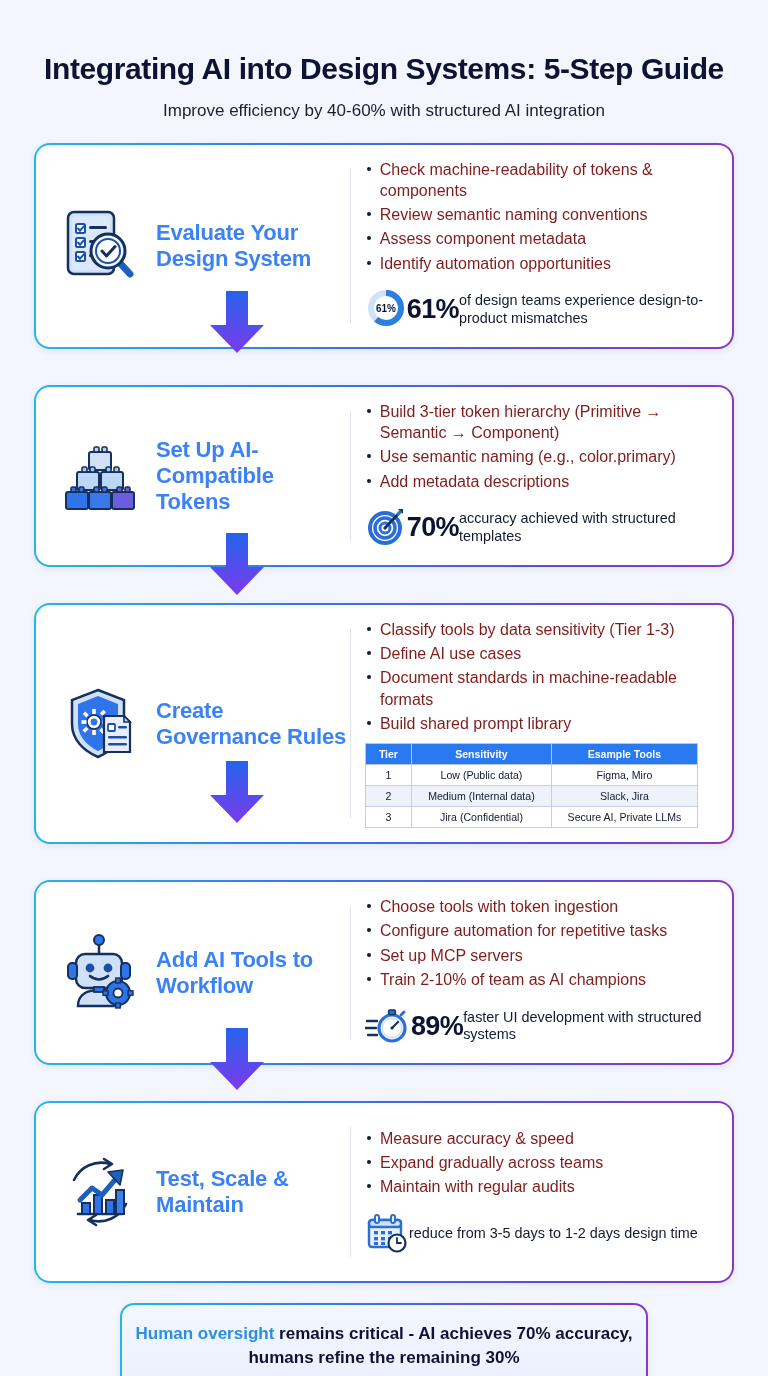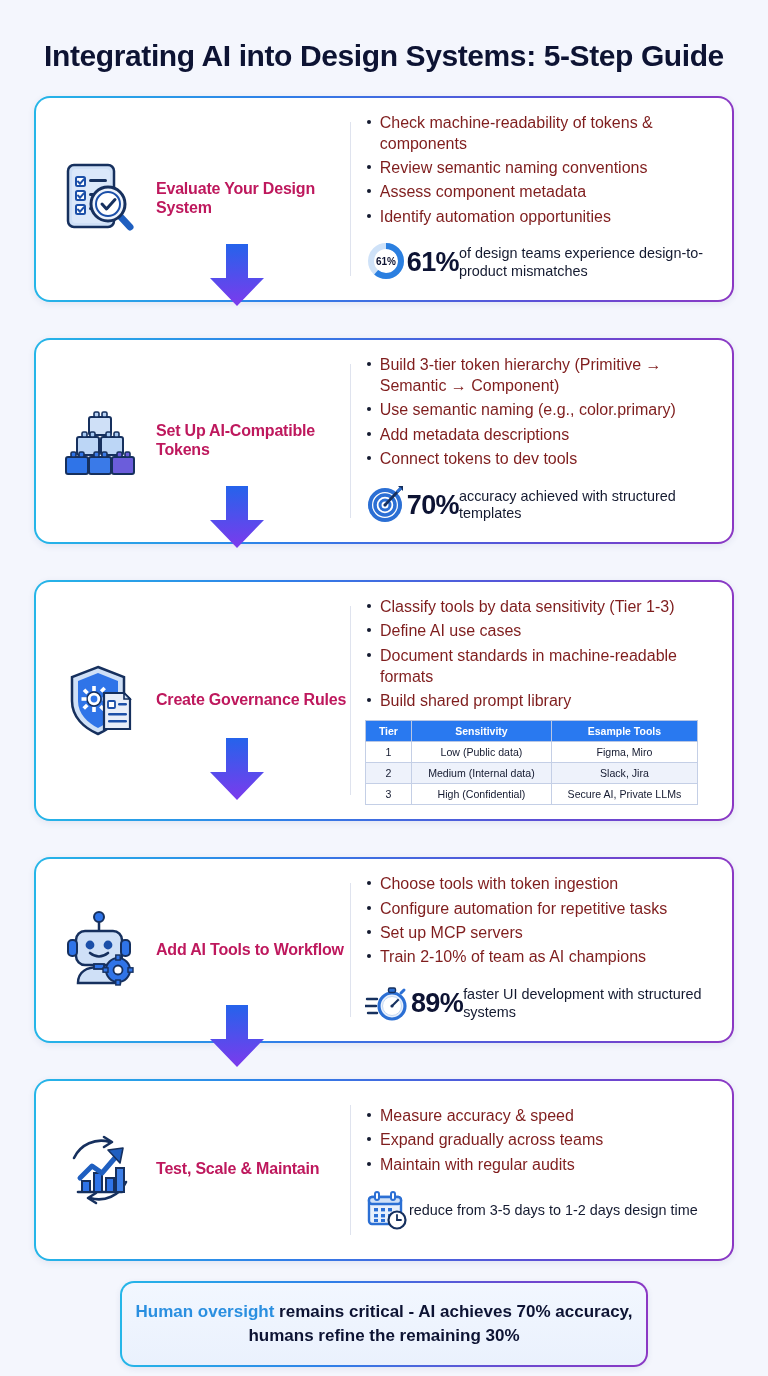"Integrating AI into Design Systems:" .header { padding-top: 39px -> 52px }
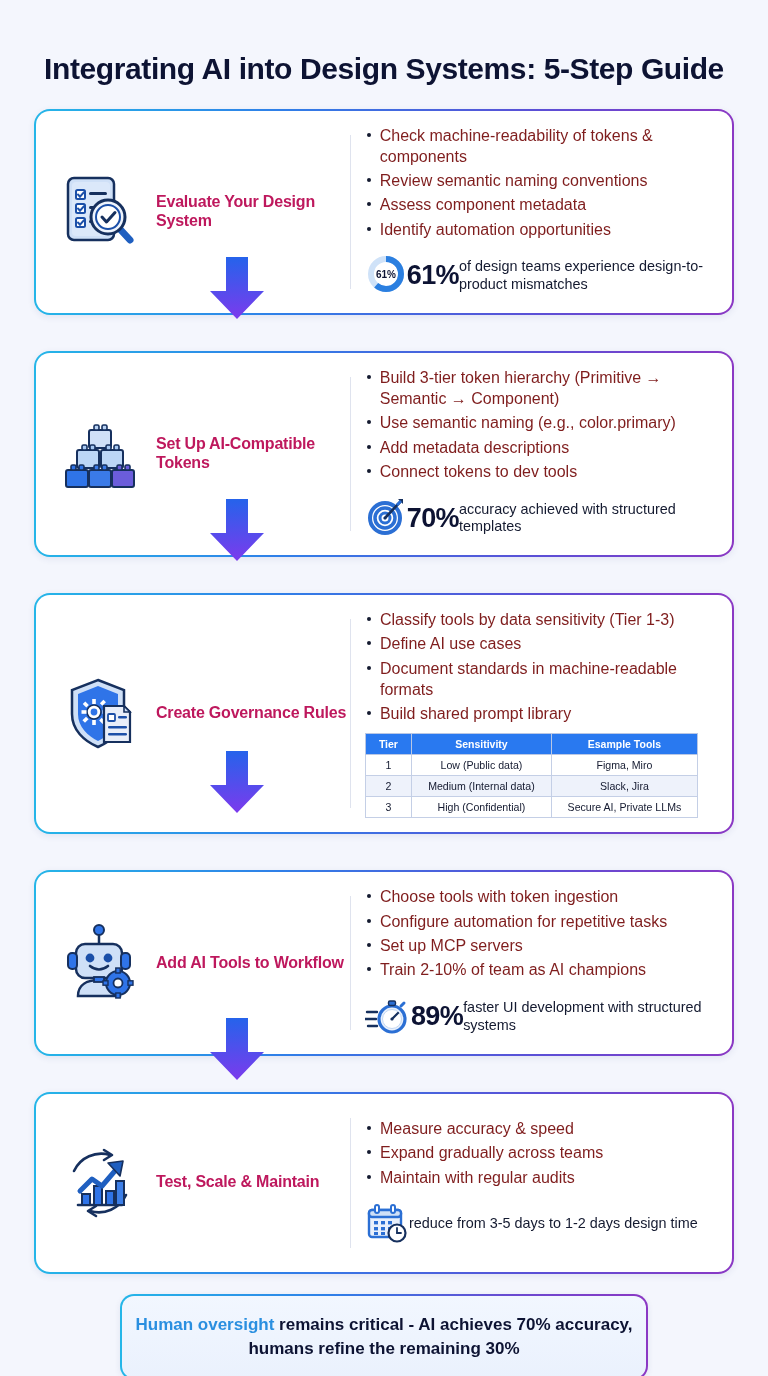"Improve efficiency by 40-60% with" div.subtitle { html: none -> <div>Improve efficiency by 40-60% with structured AI integration</div> }
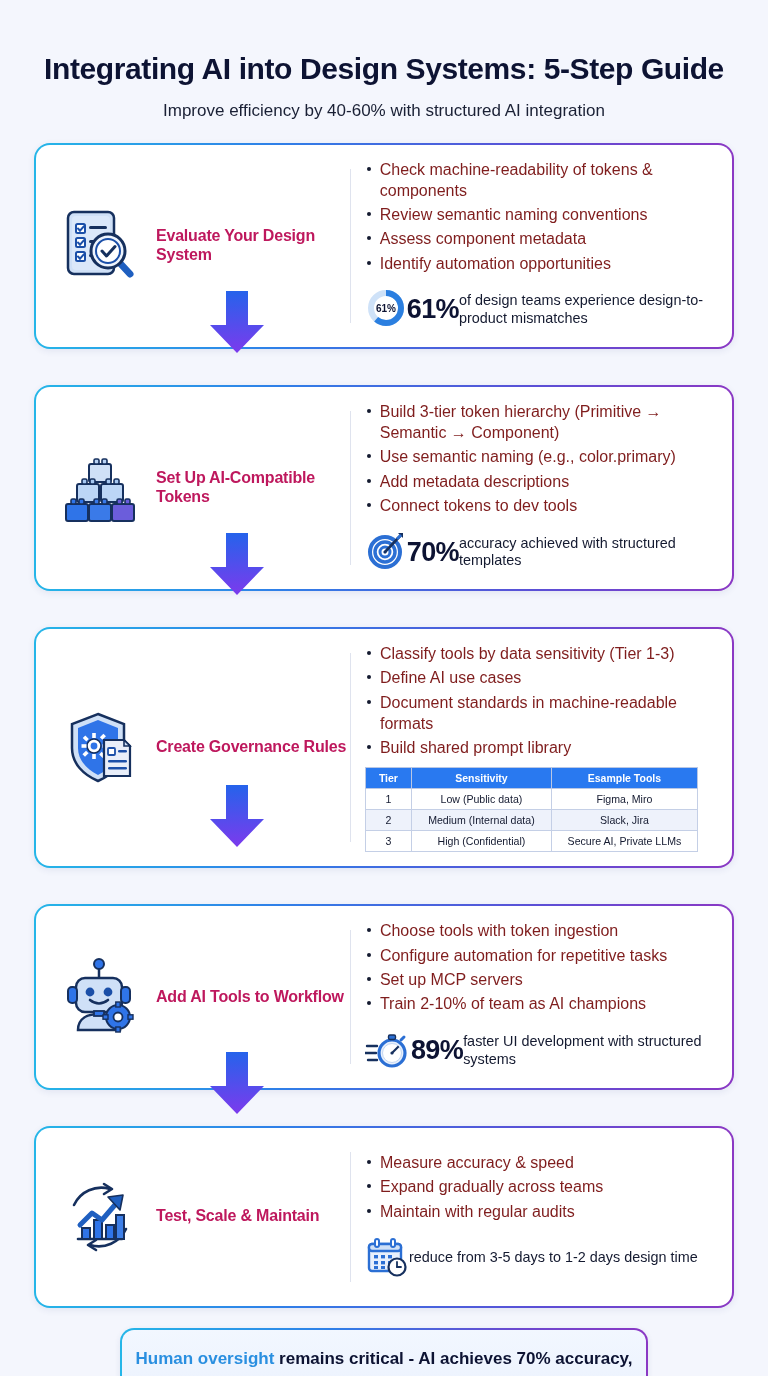"Evaluate Your Design System" .step-title { color: #be185d -> #3b82f6; font-size: 16px -> 22px }
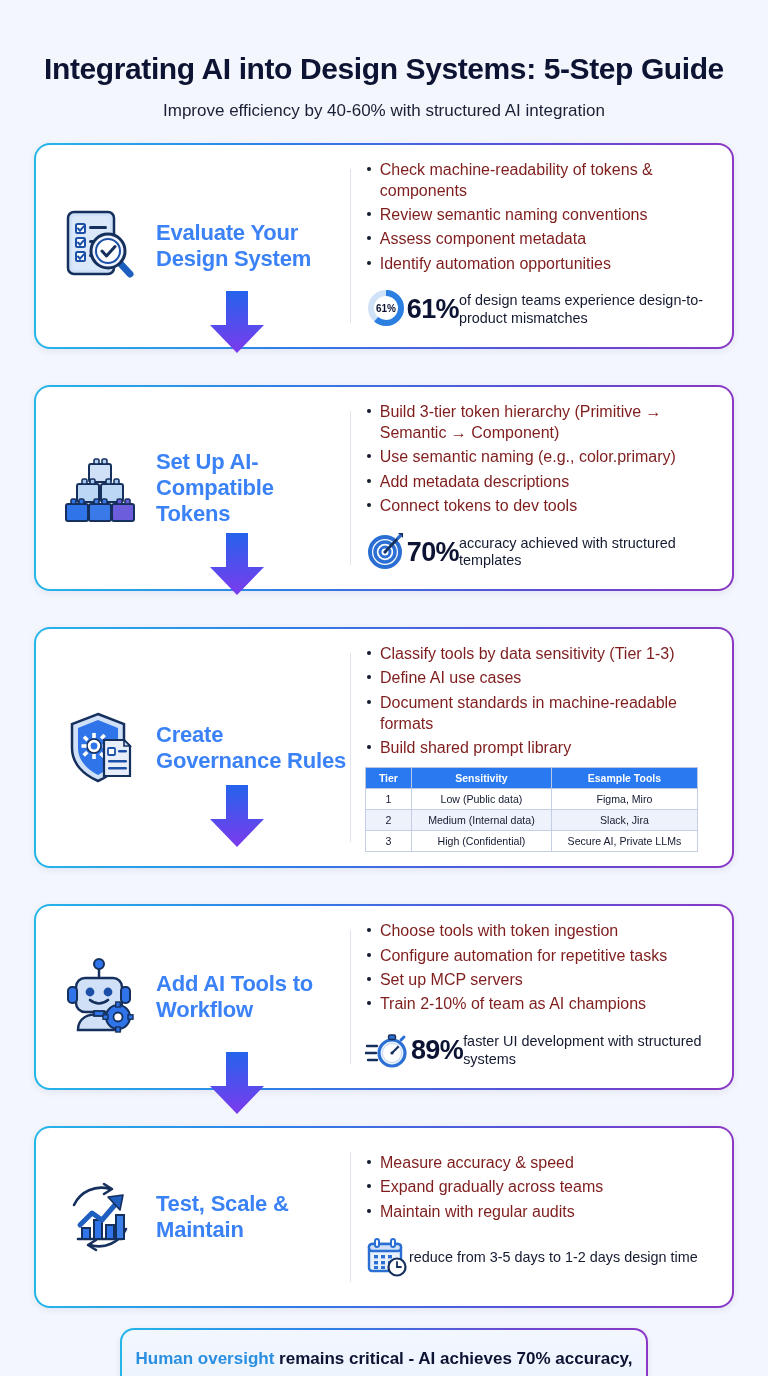"Connect tokens to dev tools" li { html: <li>Connect tokens to dev tools</li> -> none }
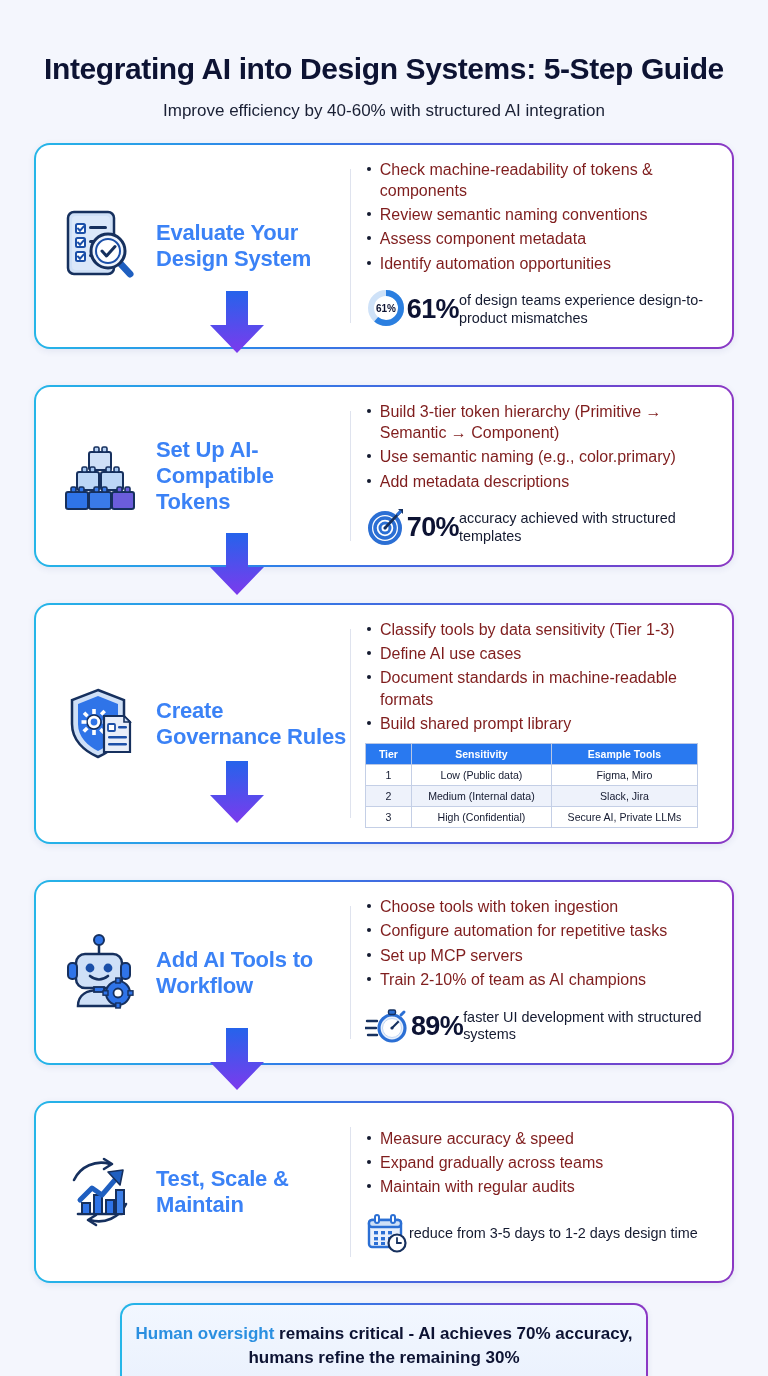"High (Confidential)" td { text: High -> Jira }
